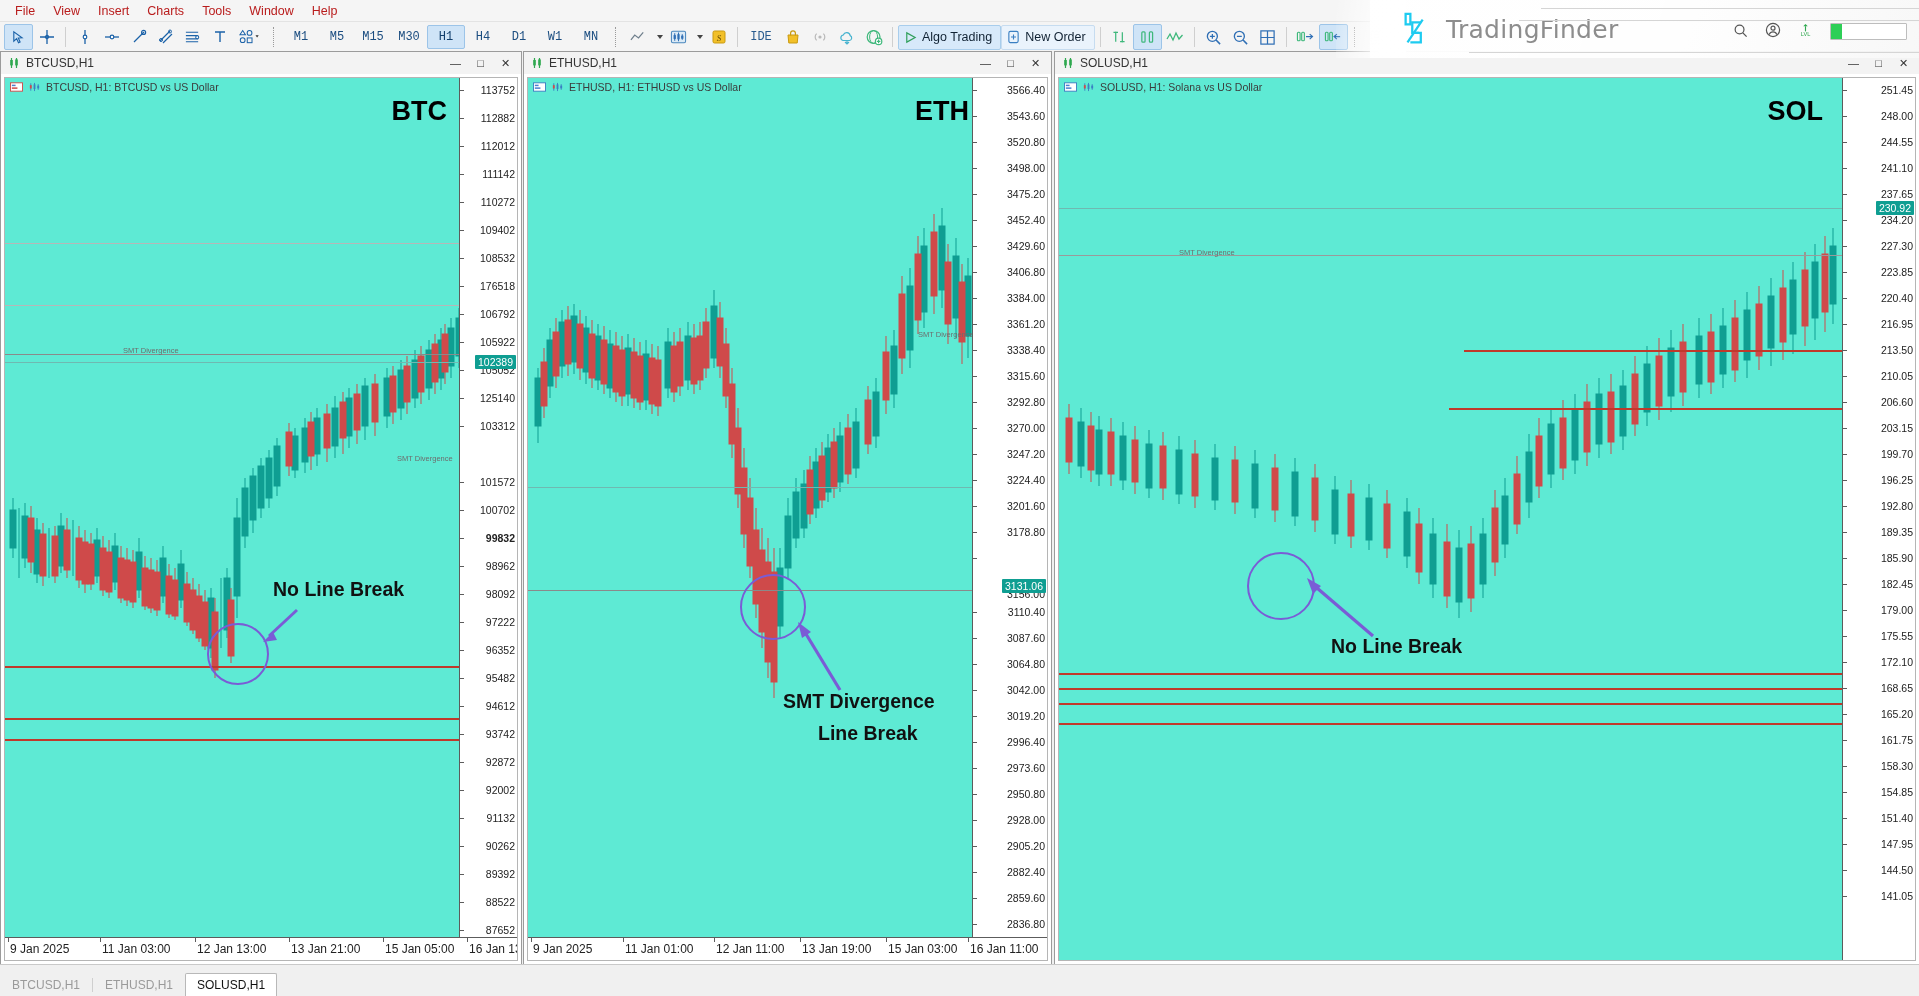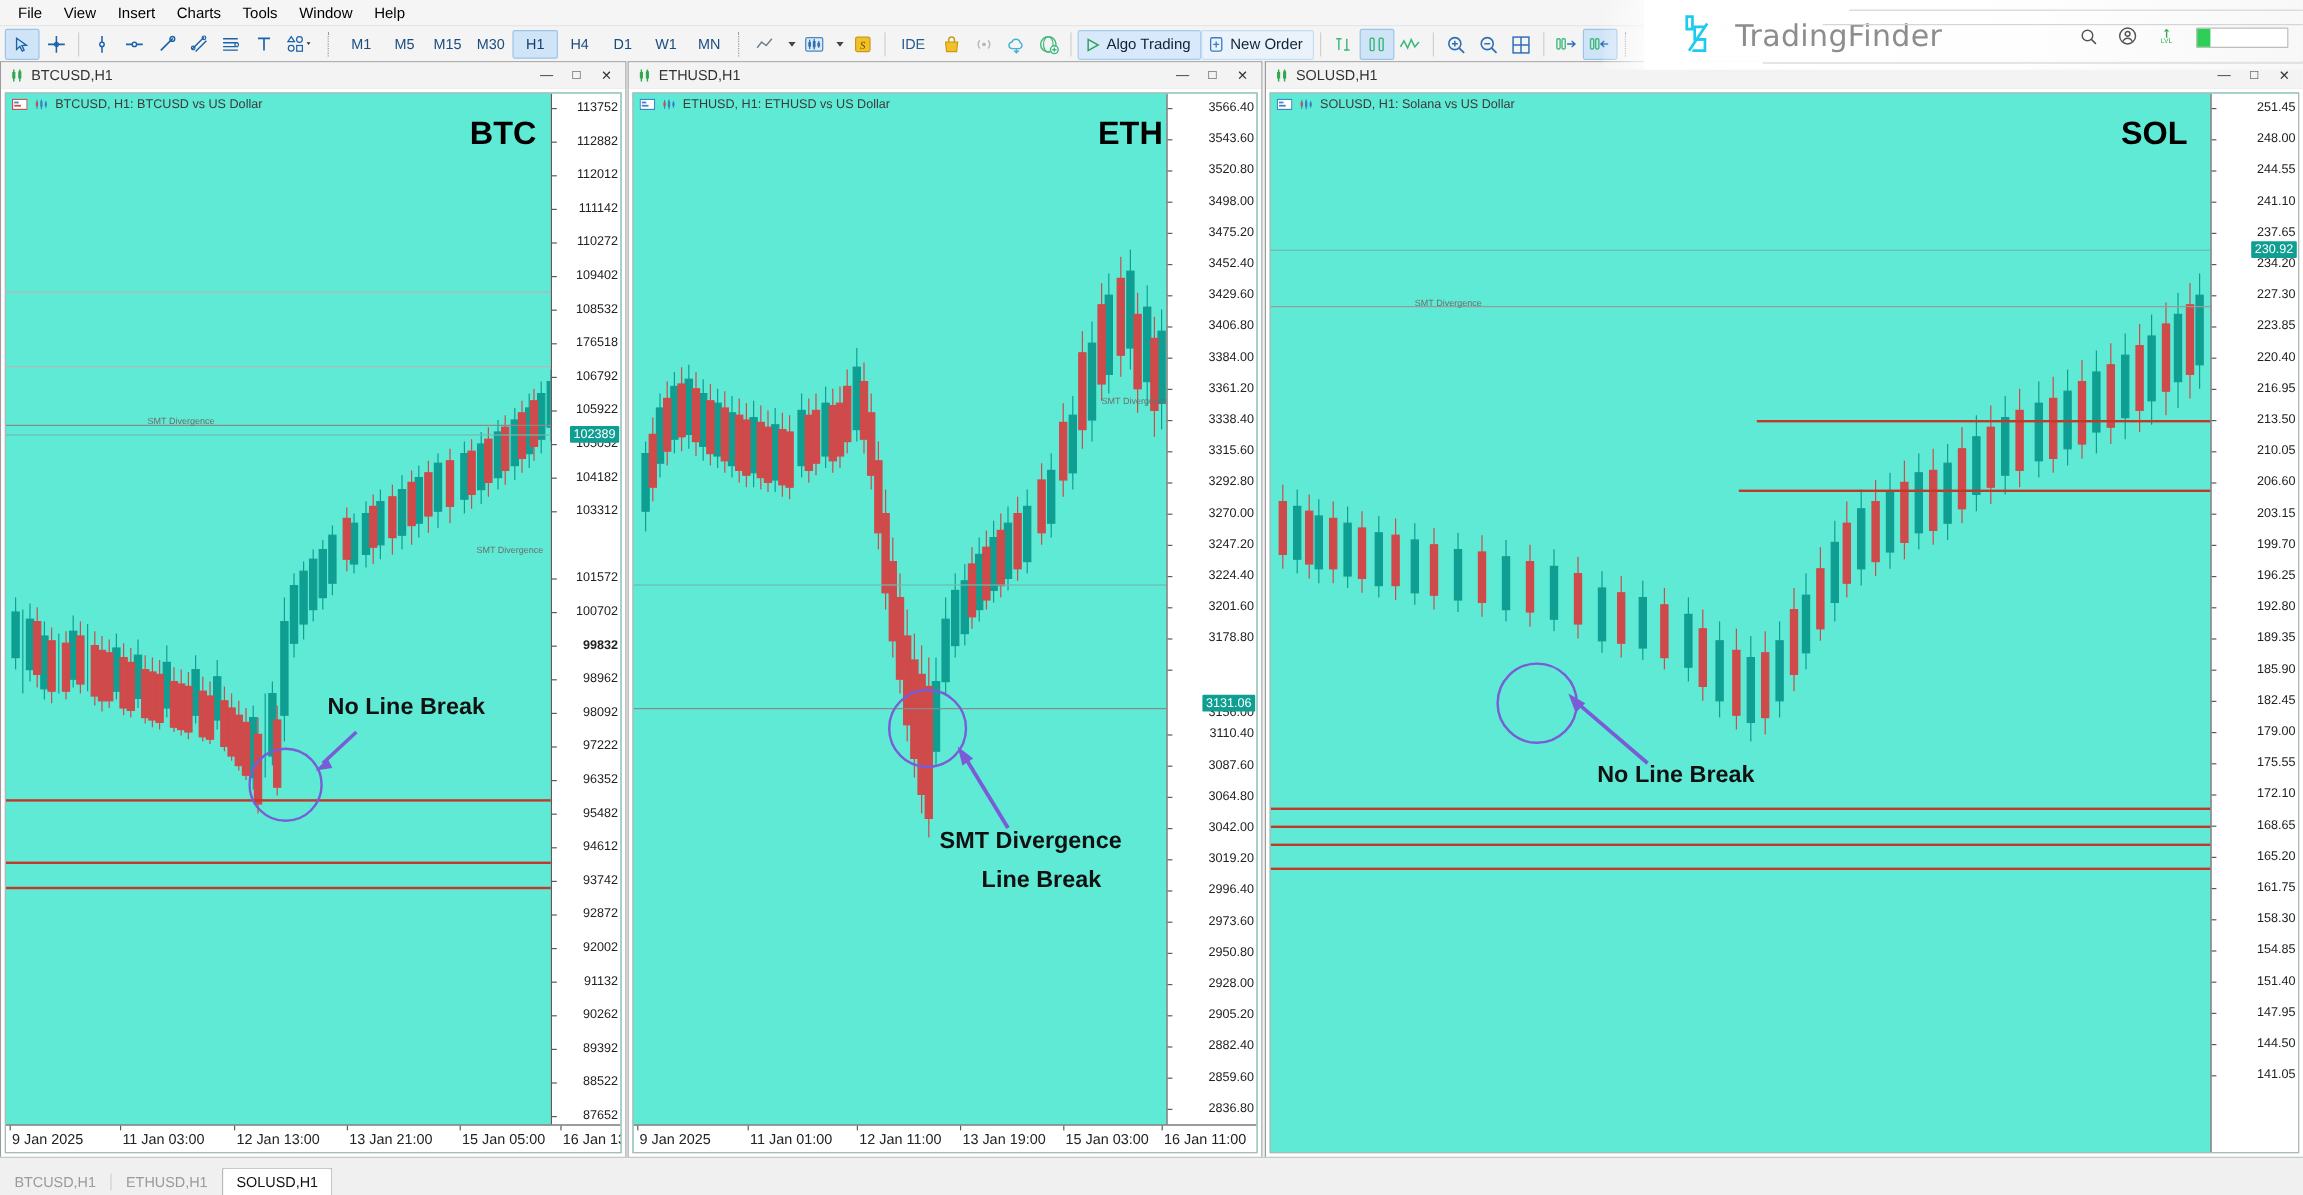"File" .menubar .mi { color: #000000 -> #b91c1c }
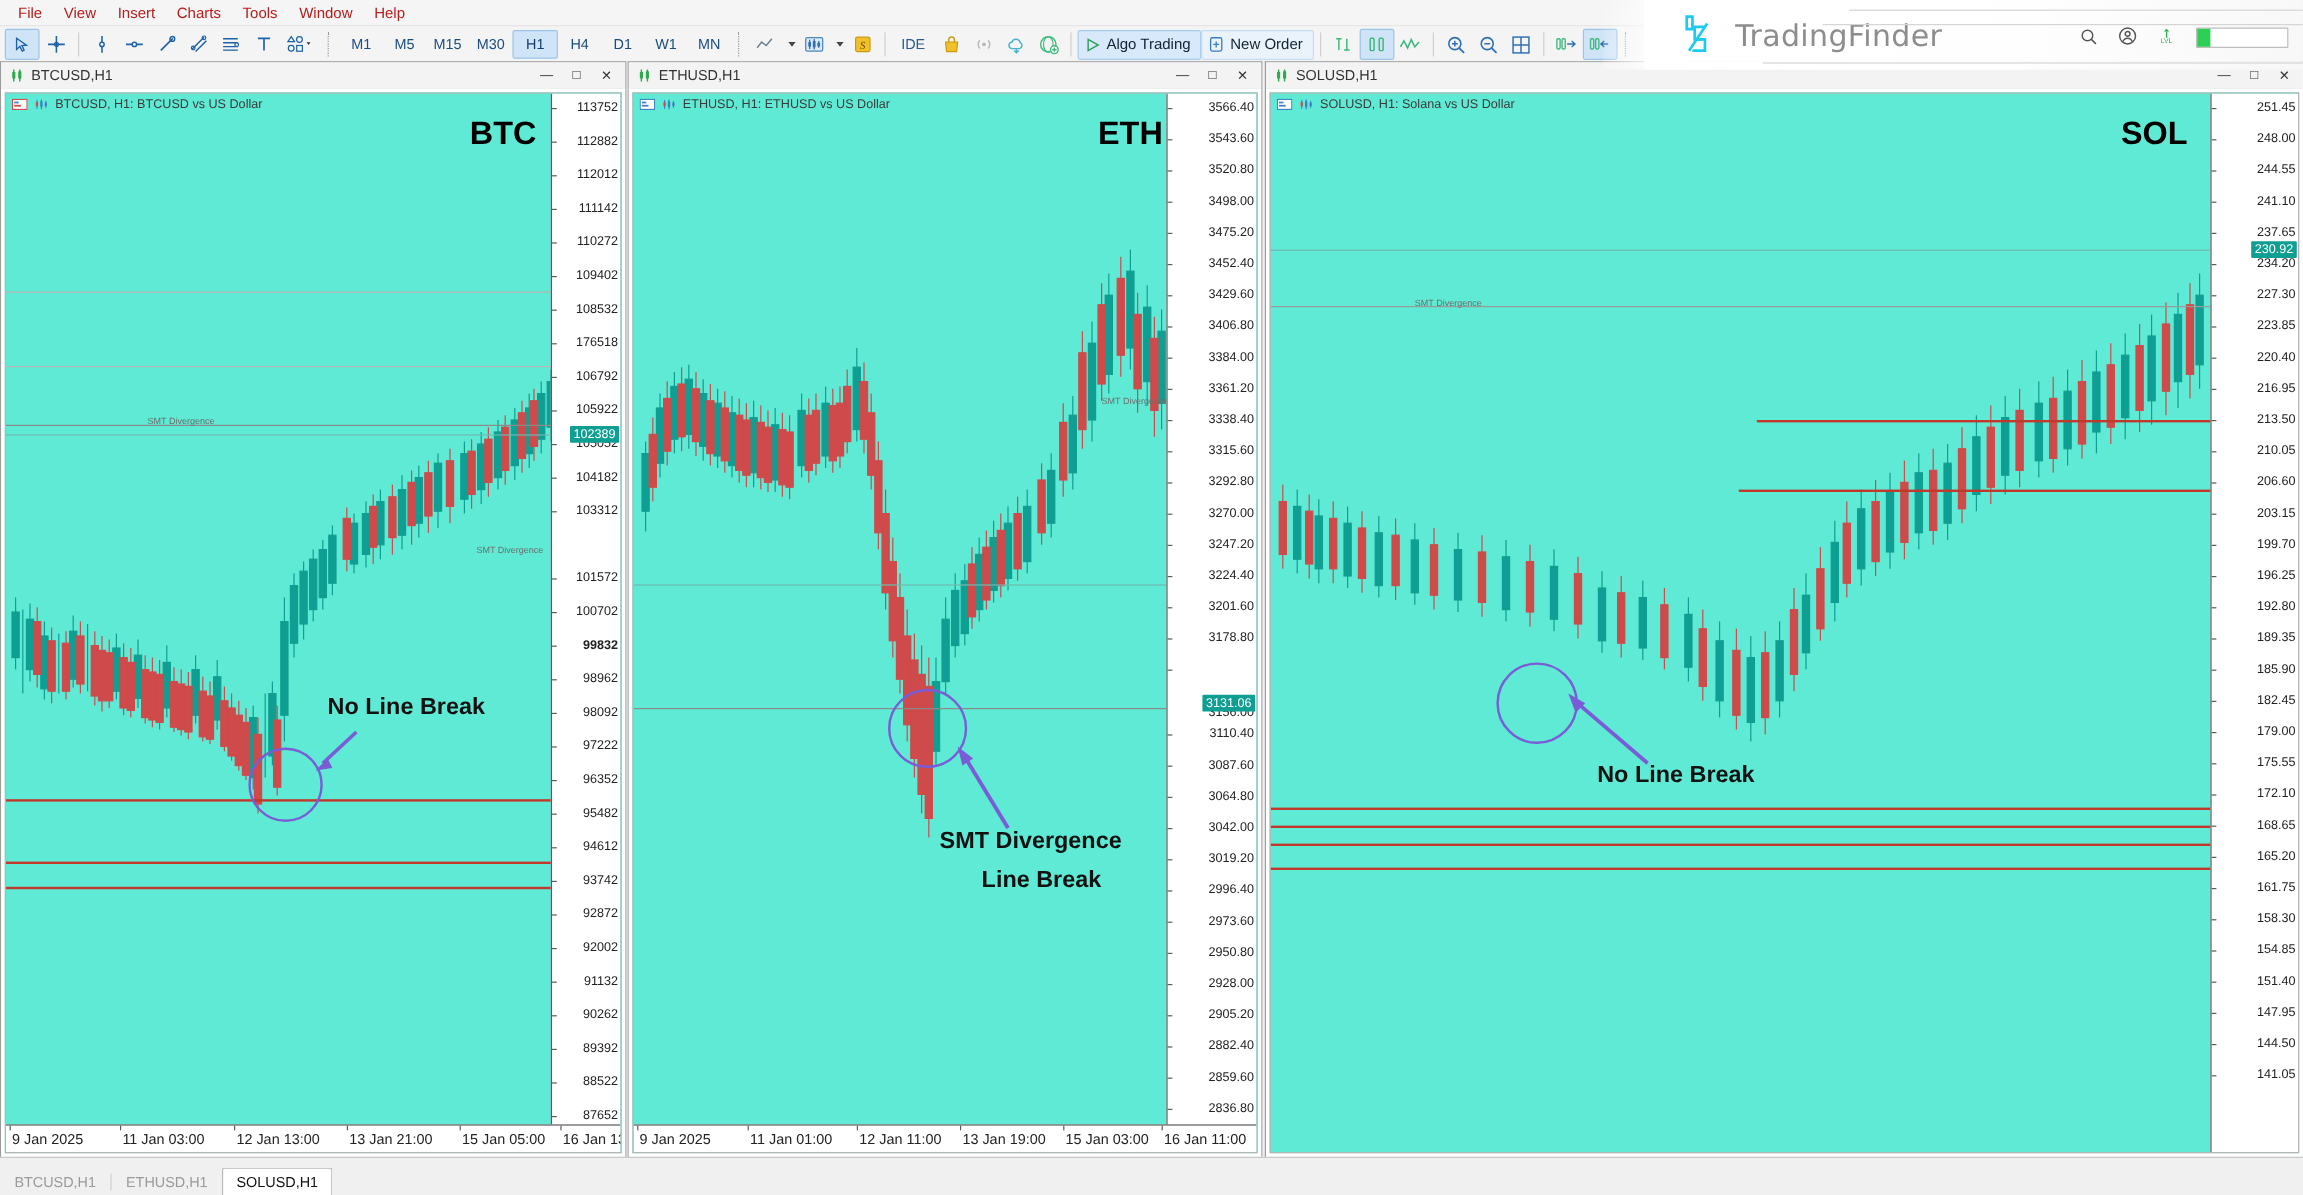"M1" .tfbtn { font-family: none -> Liberation Mono, monospace }
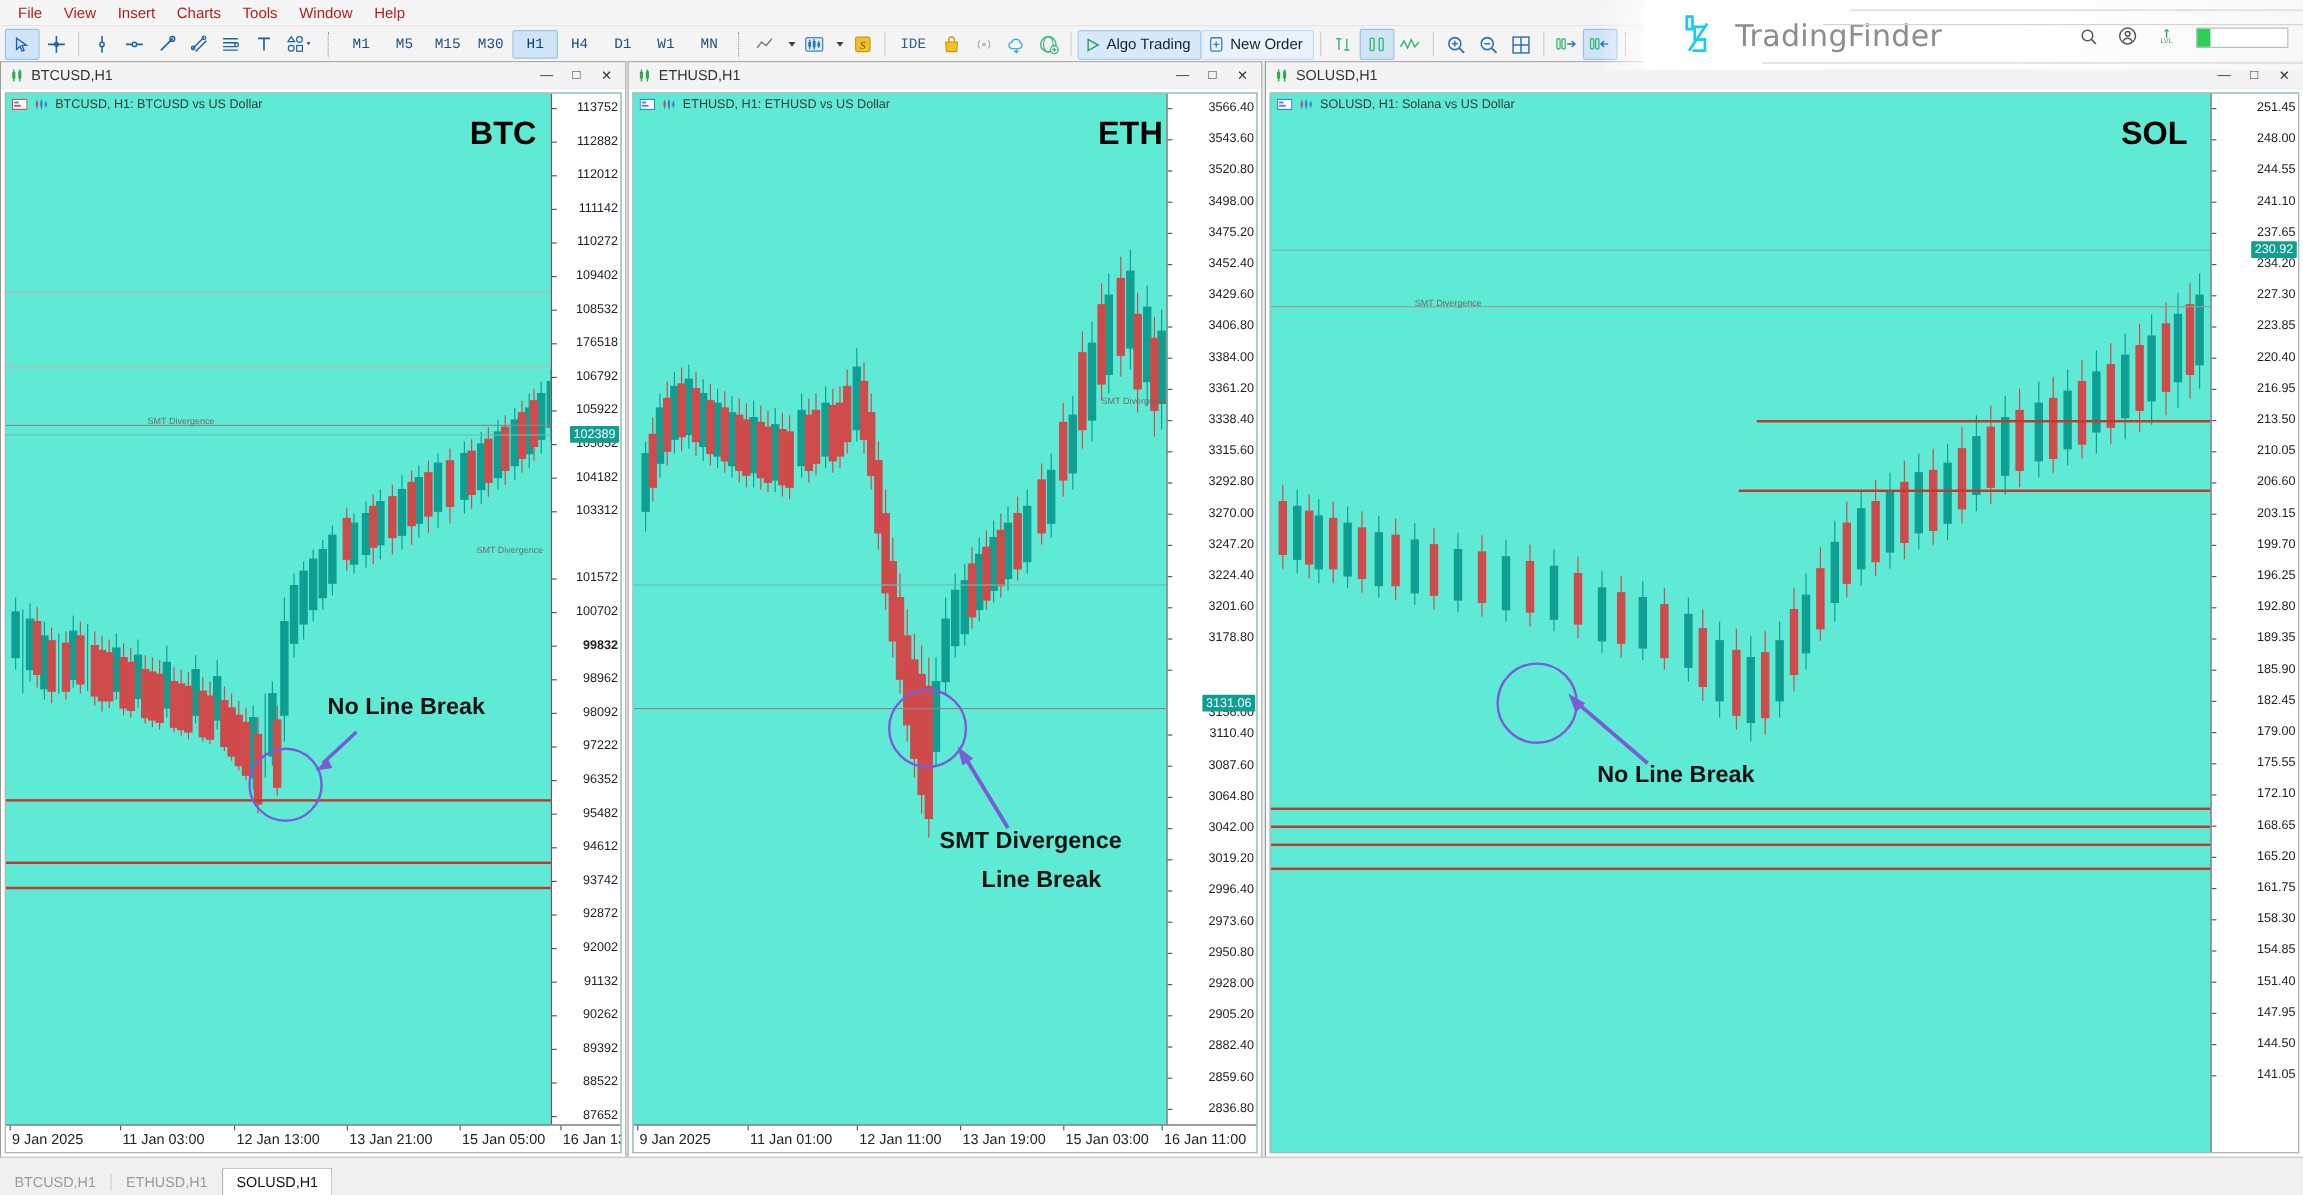"104182" div.pl { text: 104182 -> 125140 }
